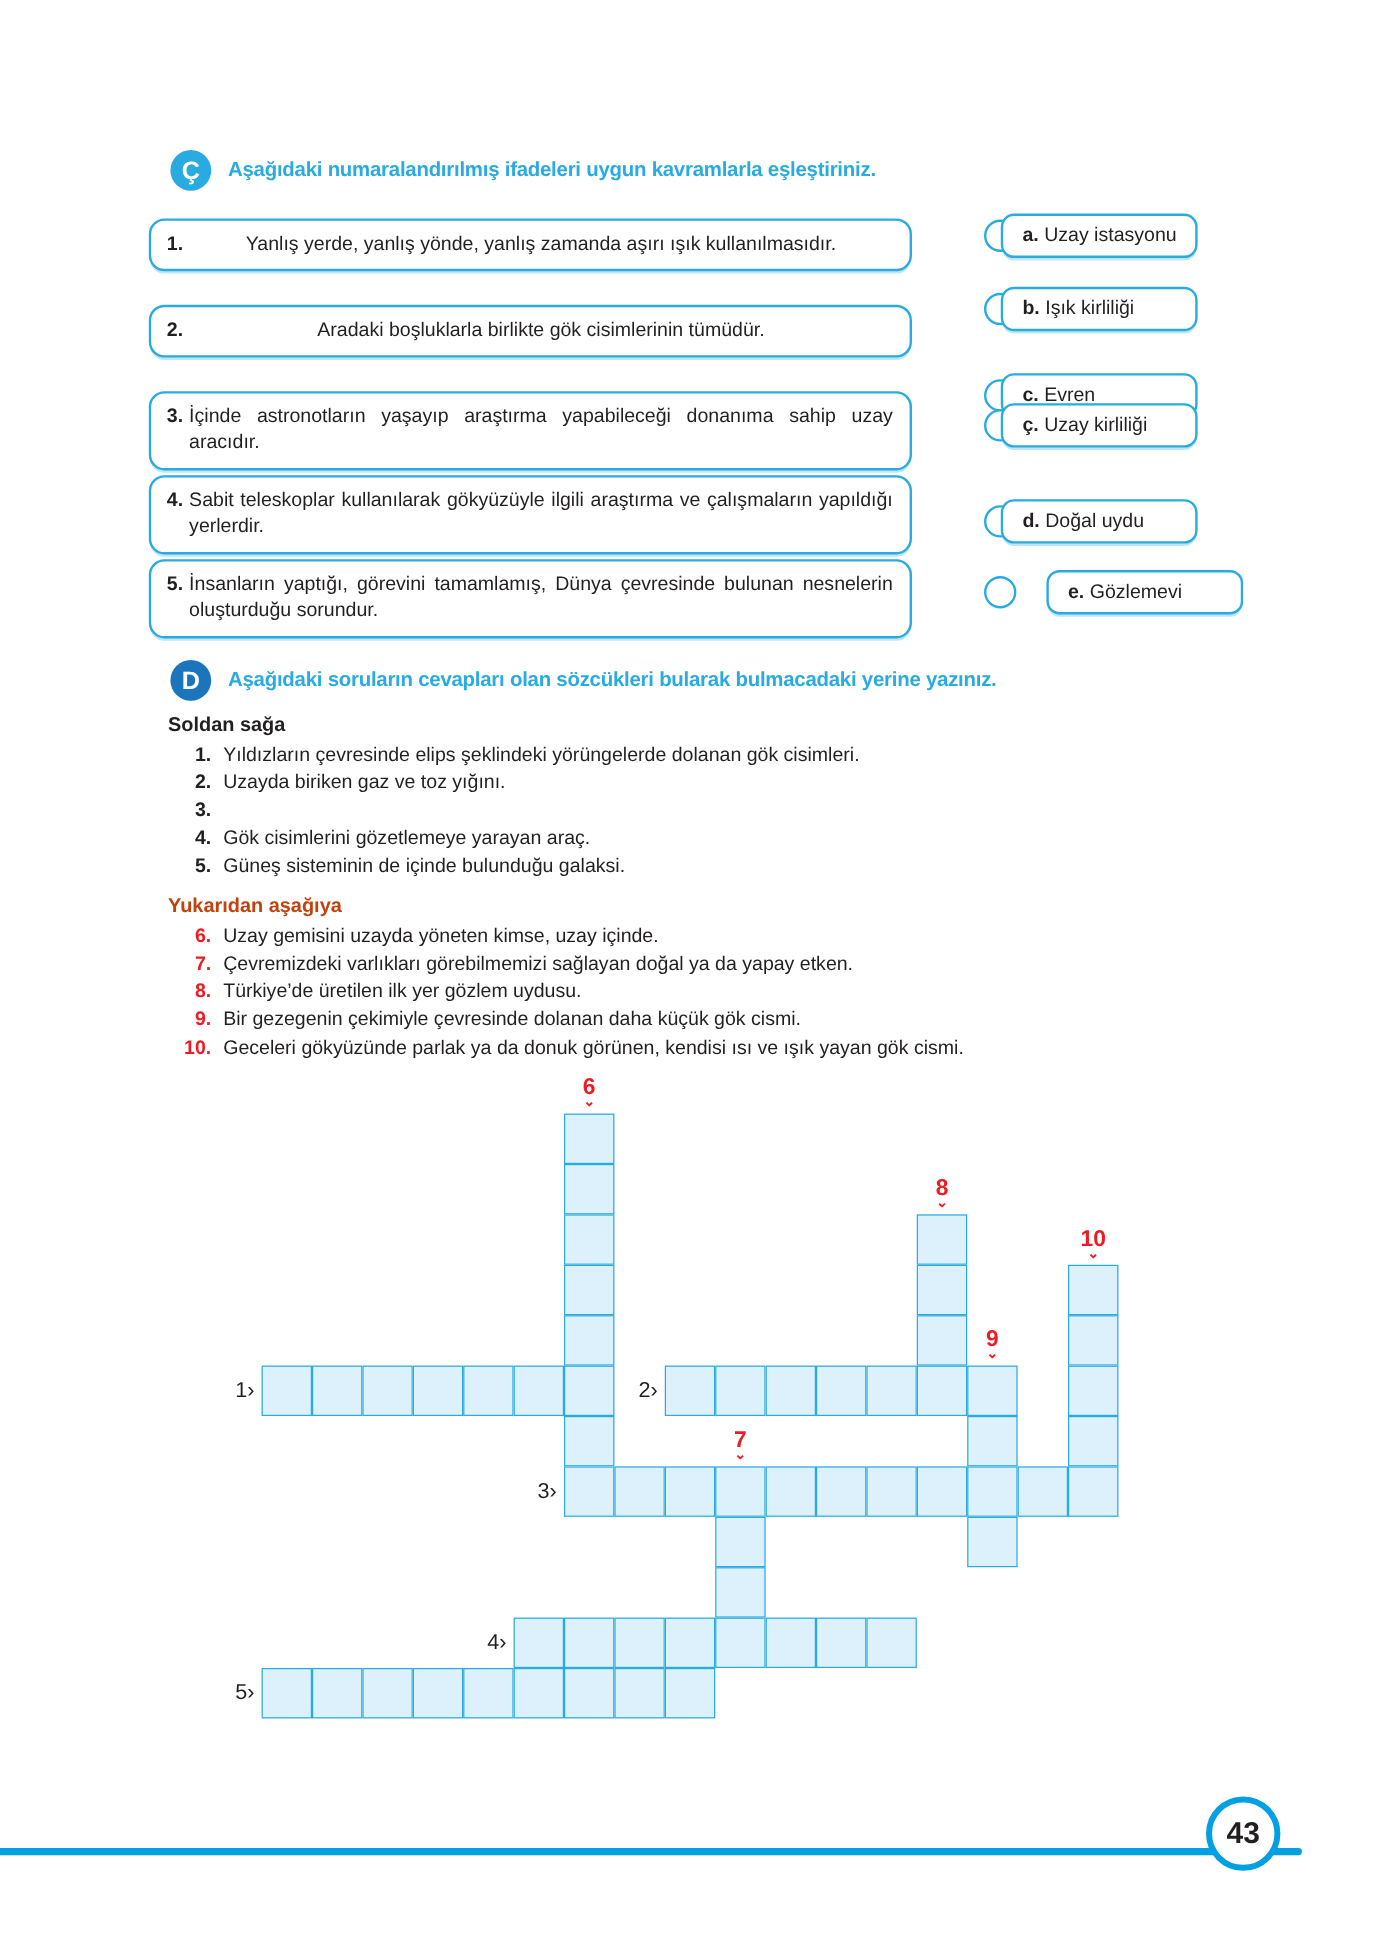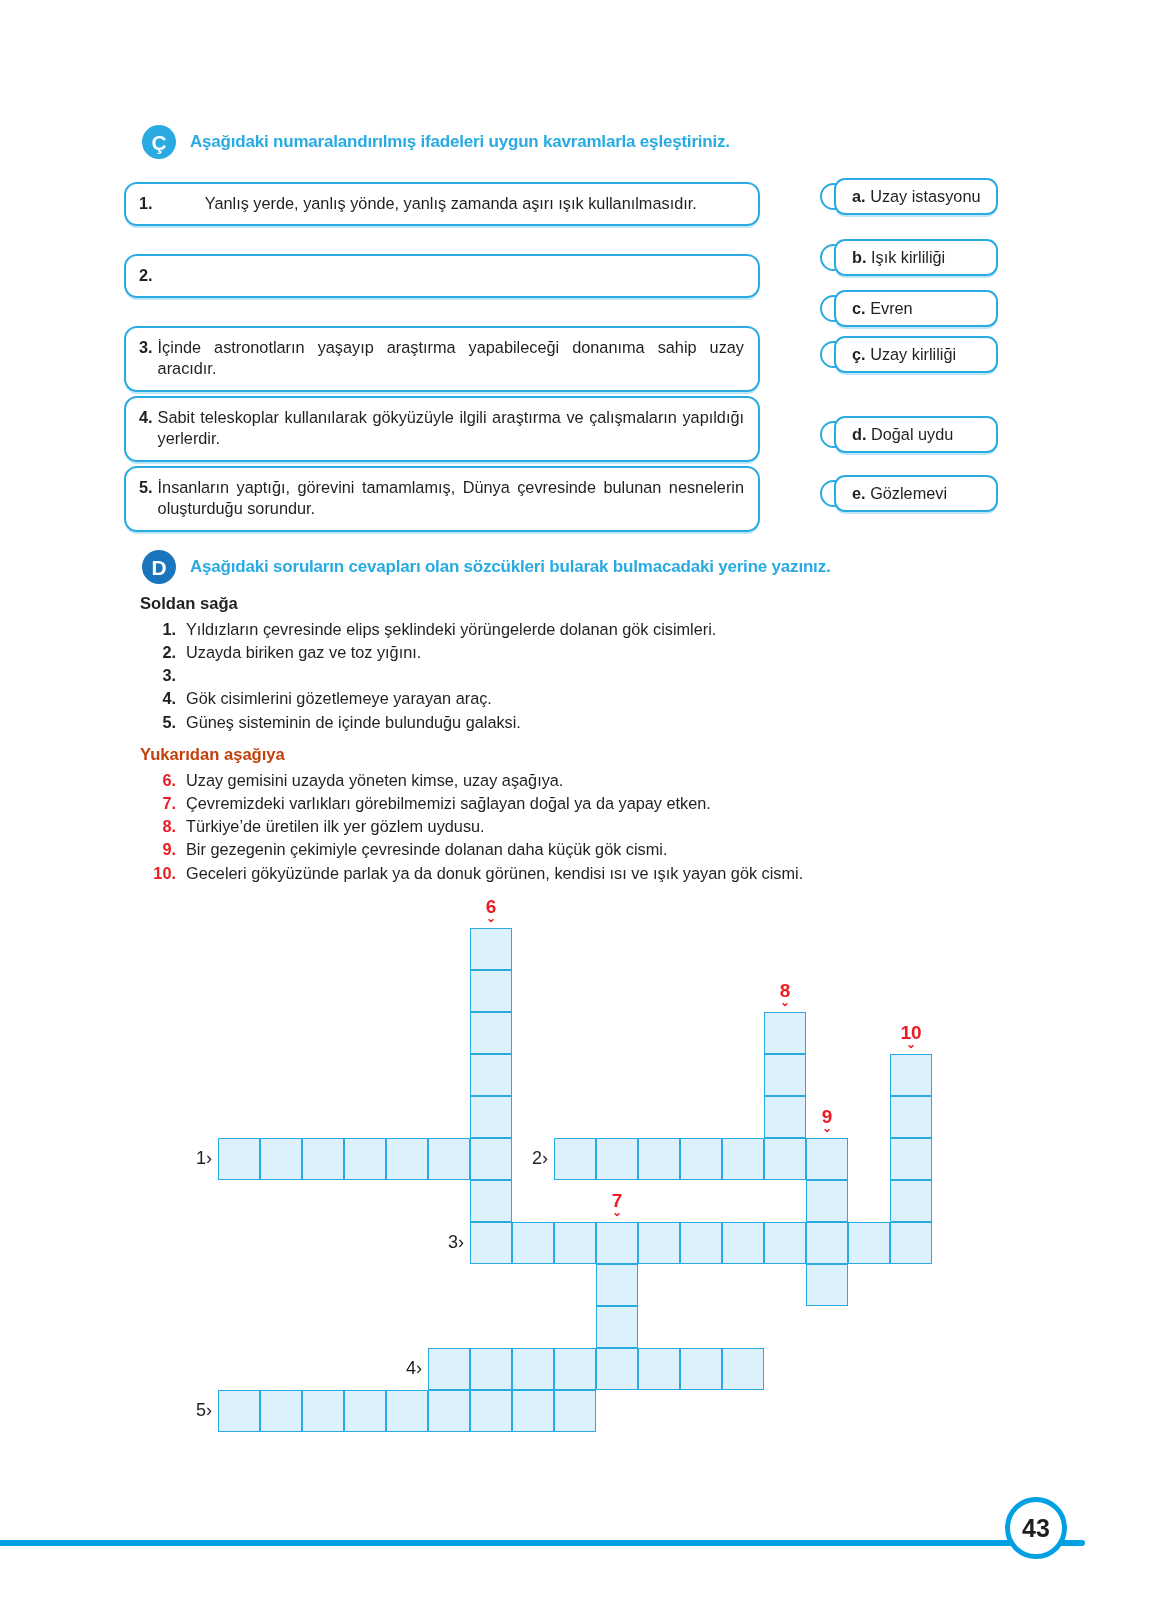"Aradaki boşluklarla birlikte gök" span.txt { html: none -> <span>Aradaki boşluklarla birlikte gök cisimlerinin tümüdür.</span> }
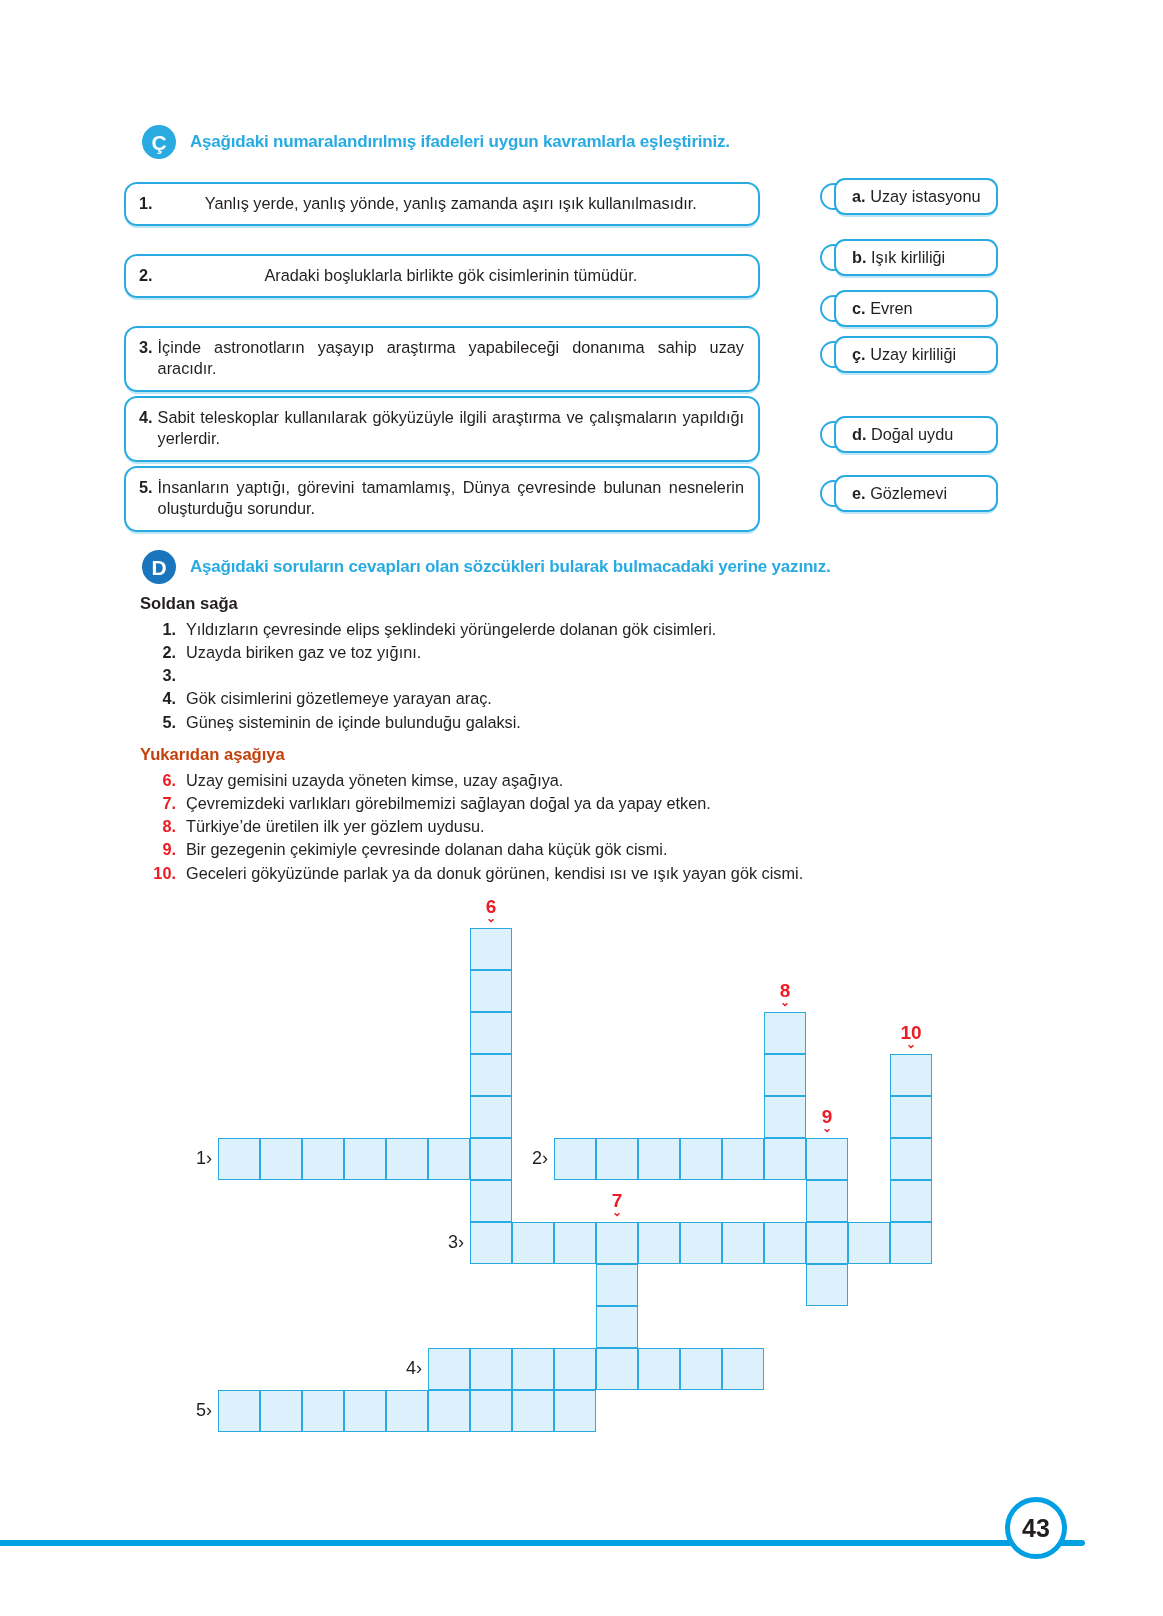"c. Evren" div.opt-wrap { top: 290px -> 311px }
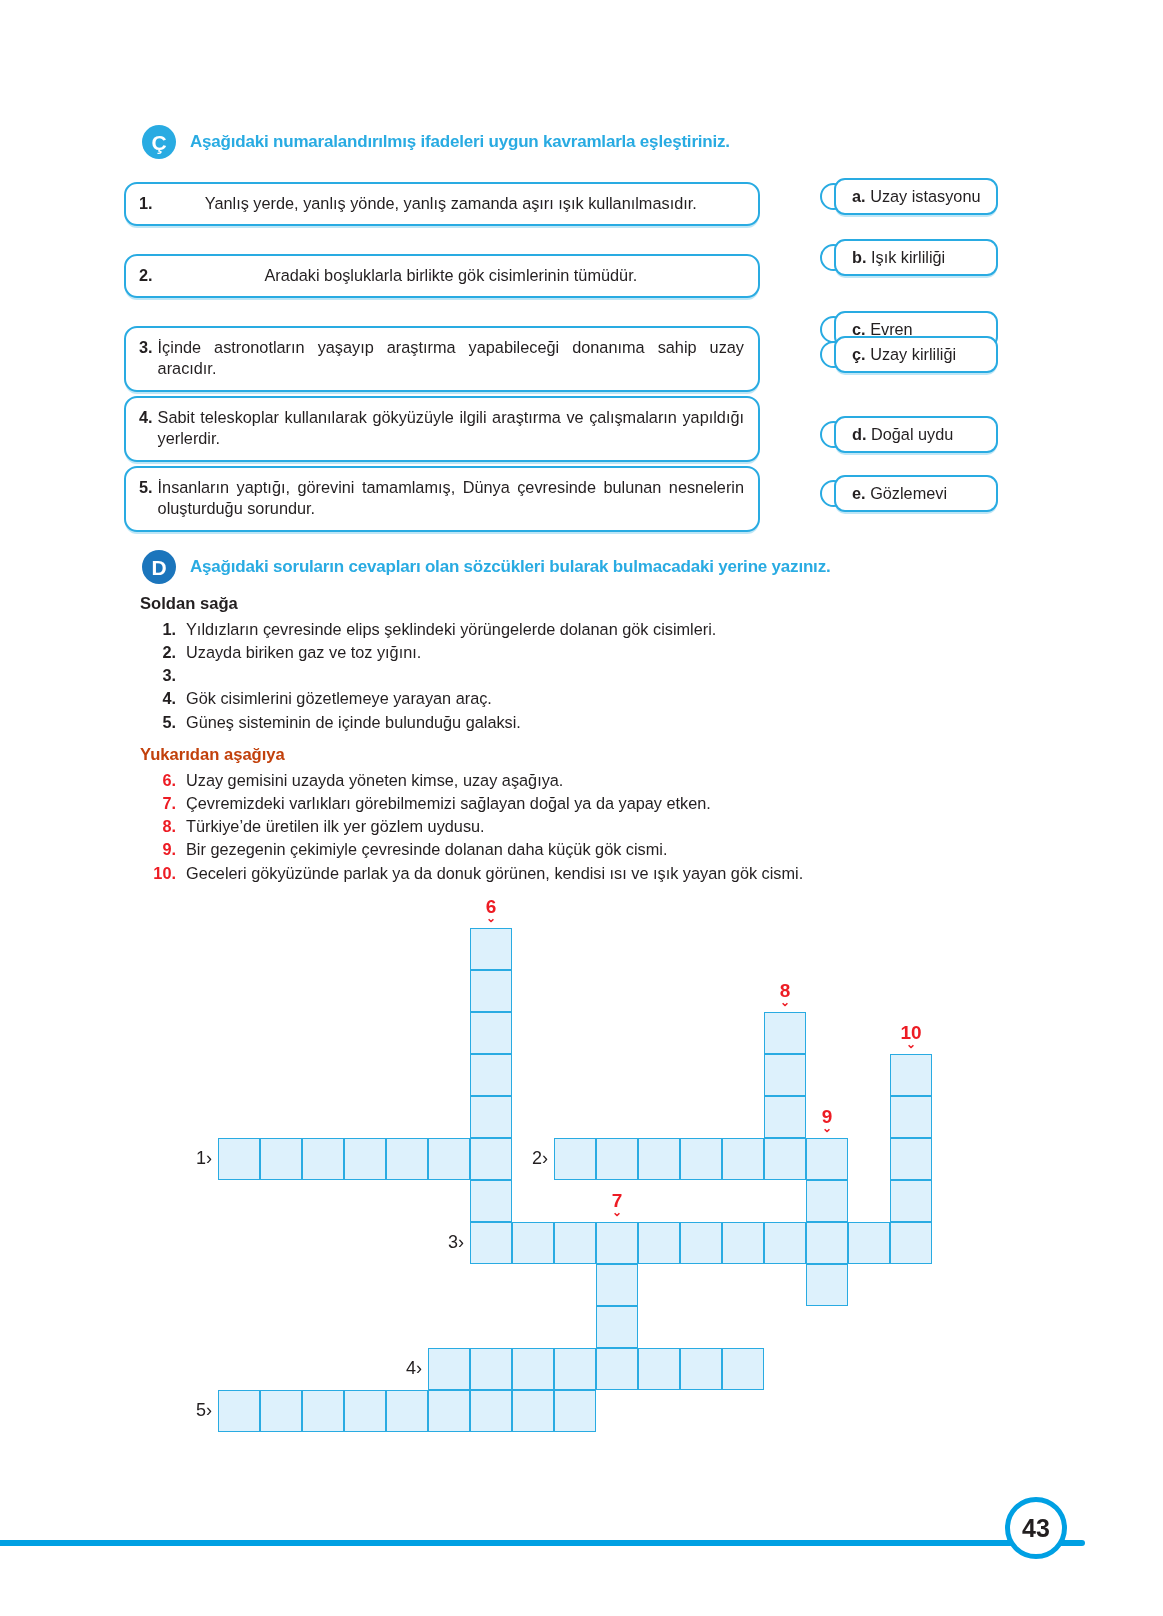"e. Gözlemevi" div.opt-wrap { gap: none -> 38px }
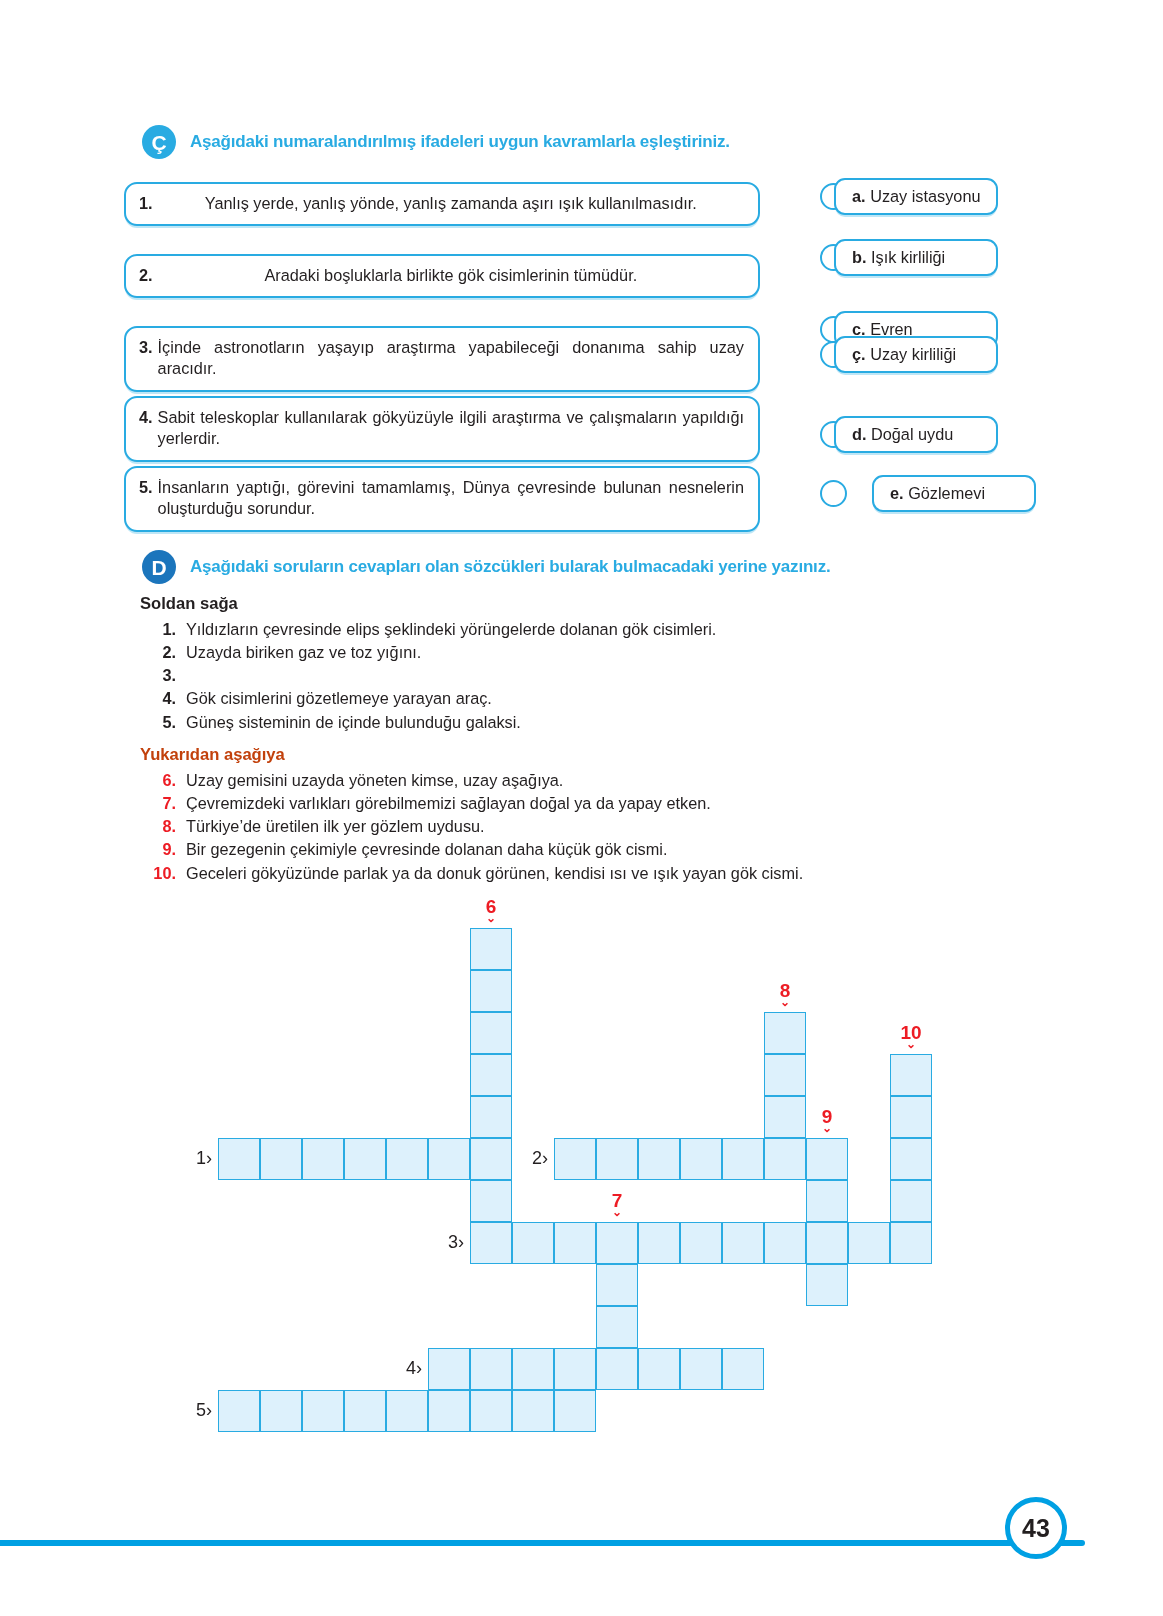"Uzay gemisini uzayda yöneten kimse," span { text: aşağıya -> içinde }
